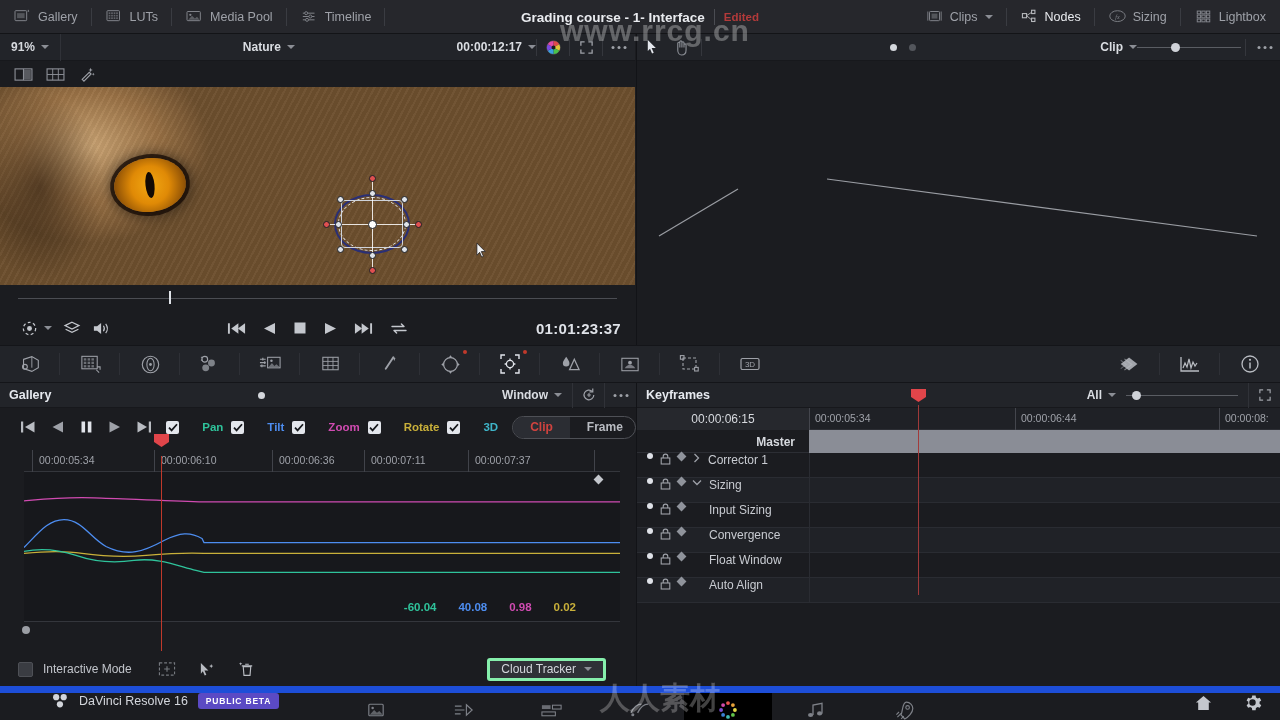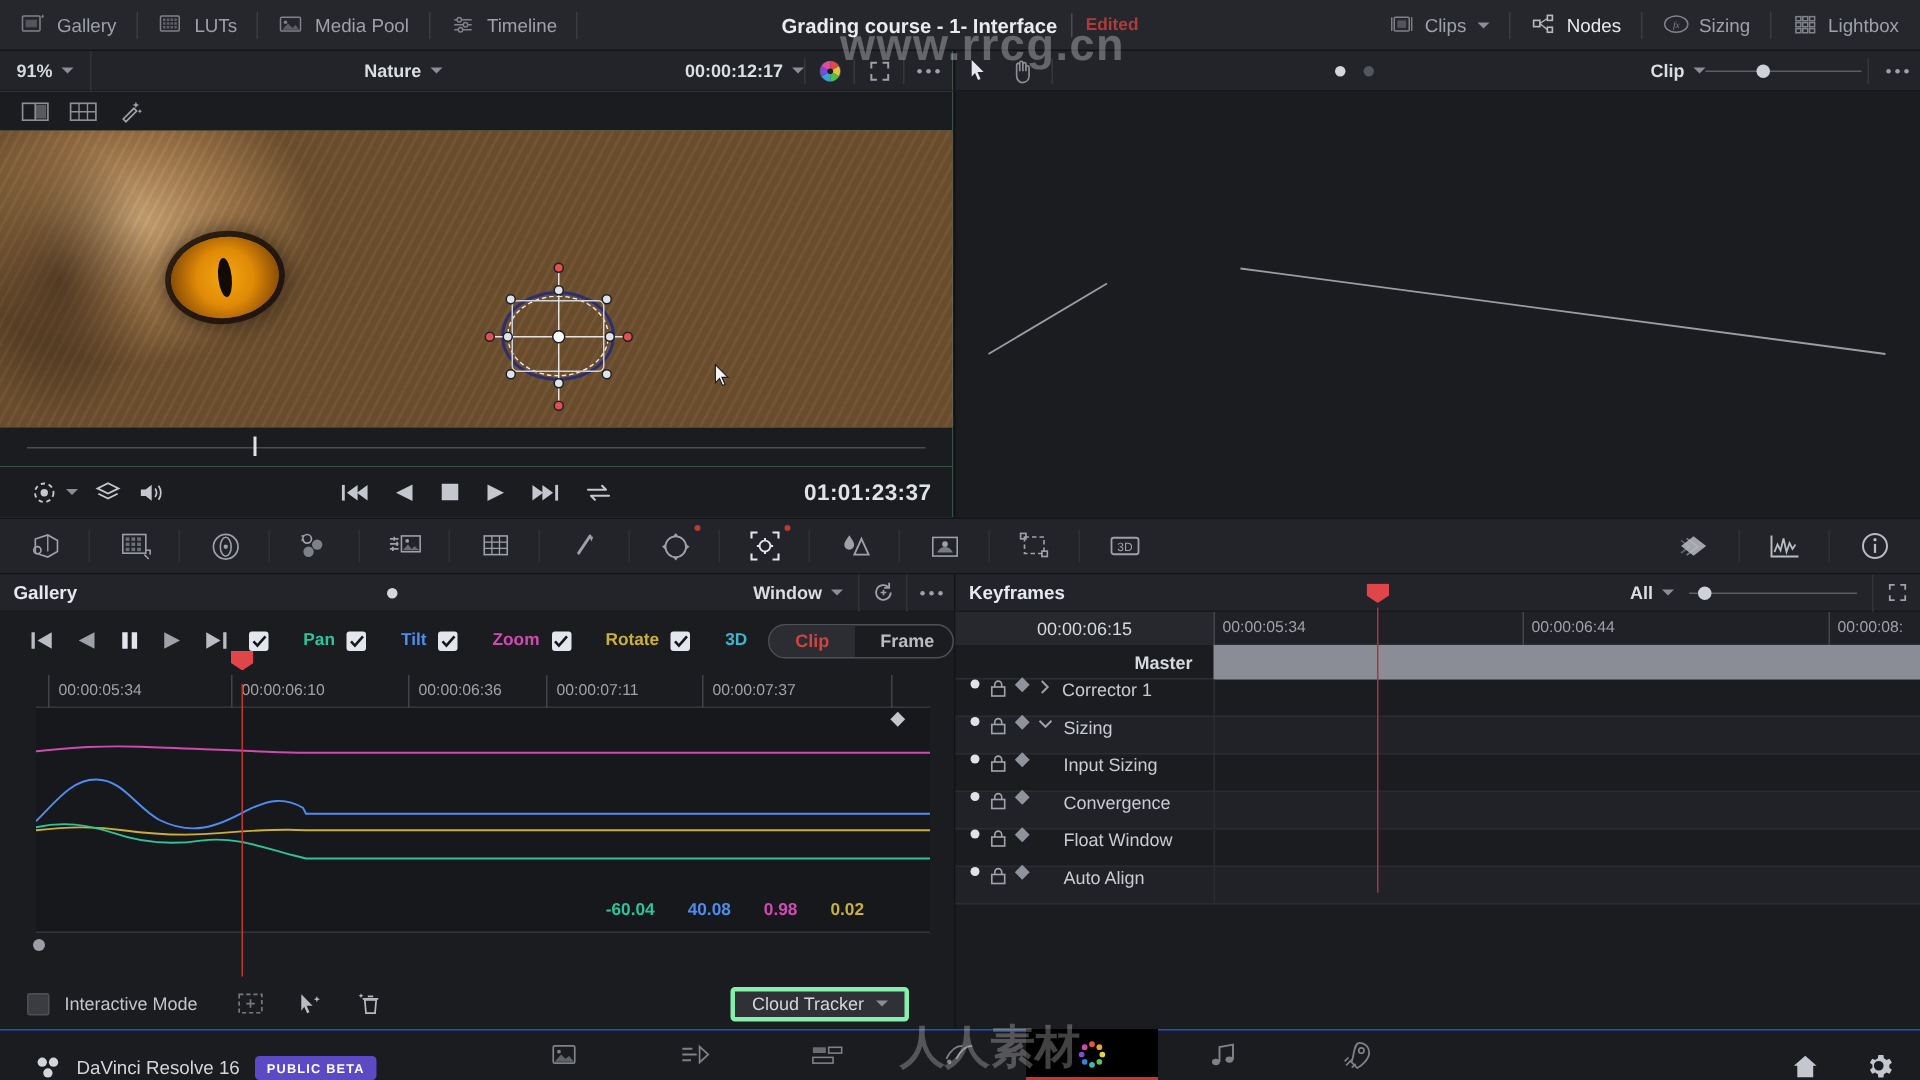"91%" .viewer-wrap { background: #86efac -> #6d28d9 }
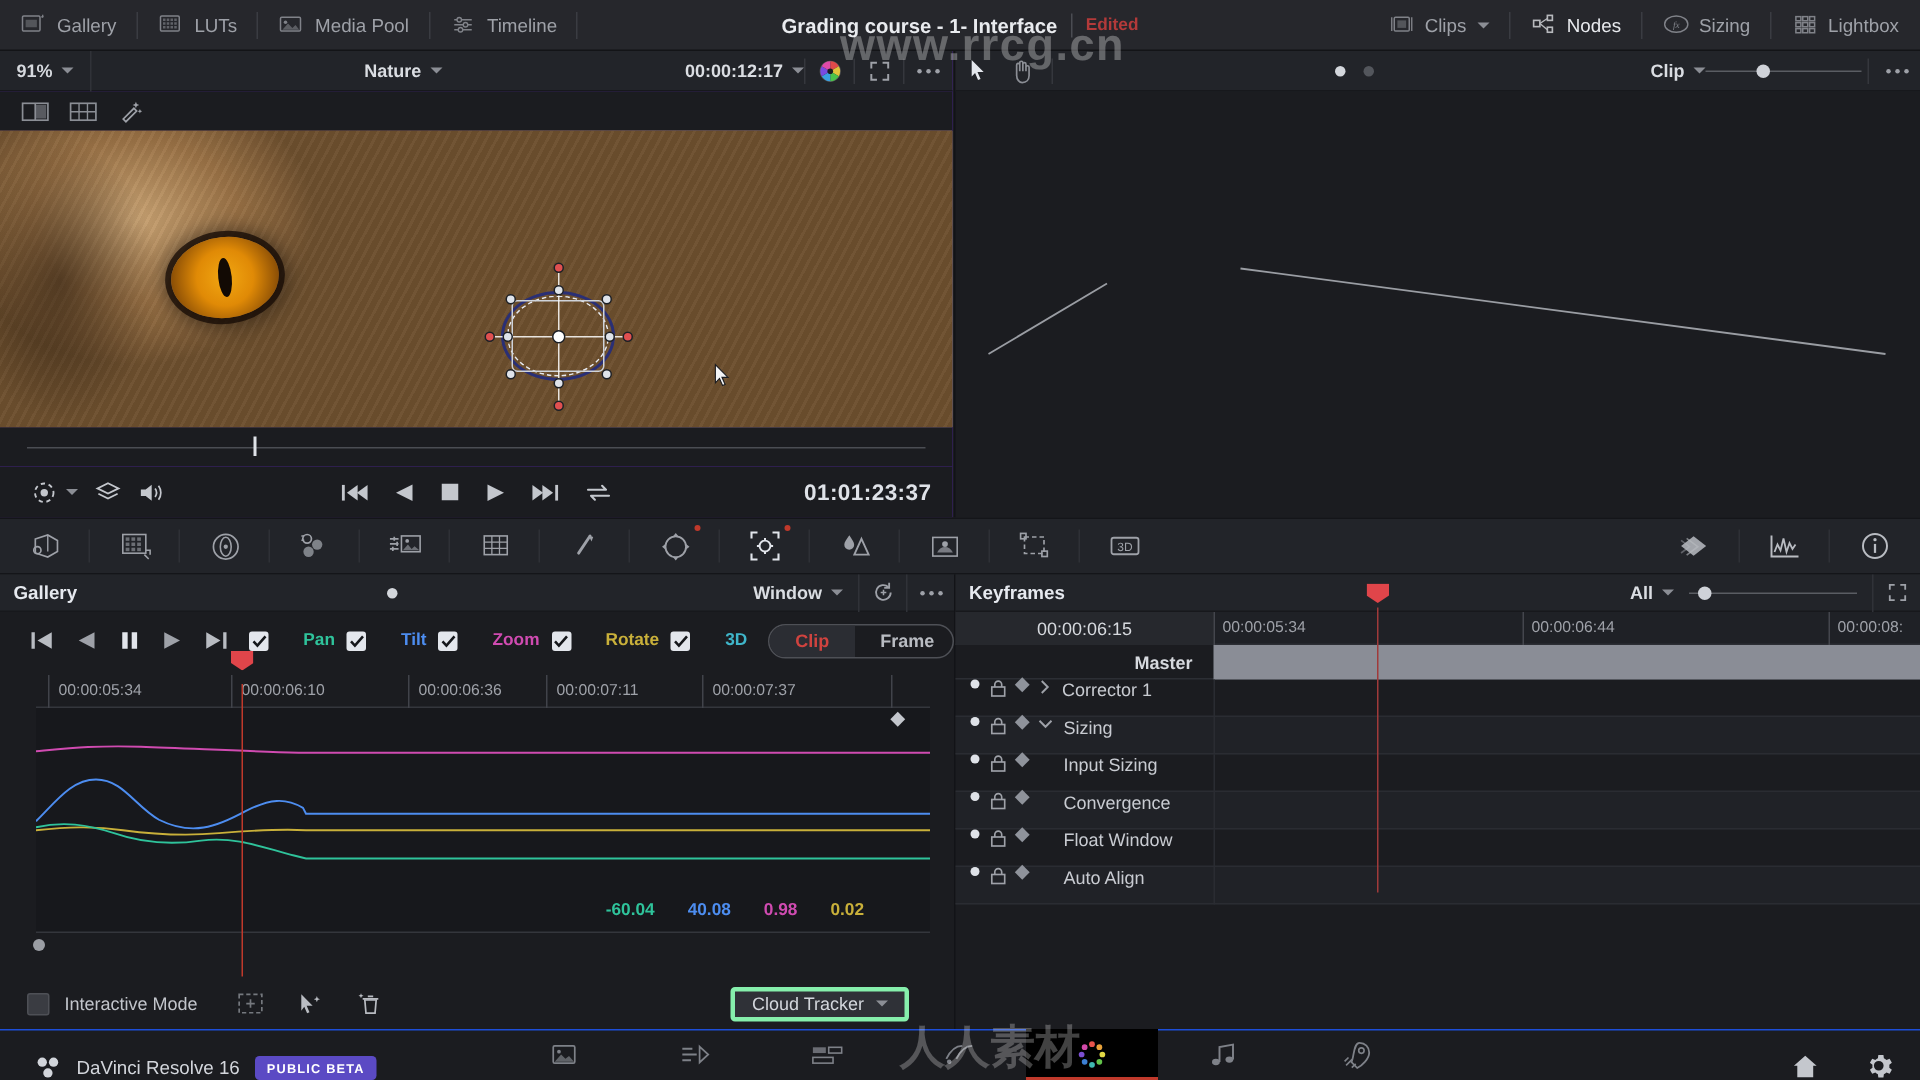"DaVinci Resolve 16" .statusbar { align-items: flex-end -> flex-start; border-top: 1px solid #1d4ed8 -> 7px solid #1d4ed8; padding-left: none -> 28px }
